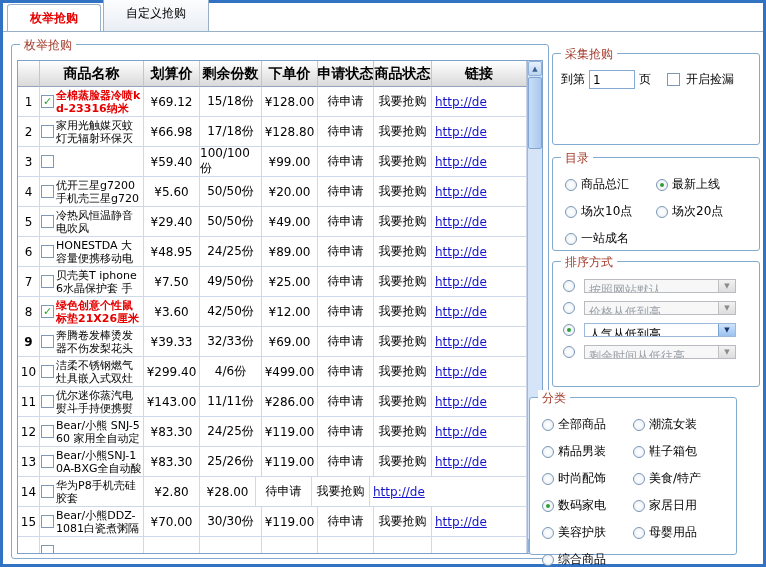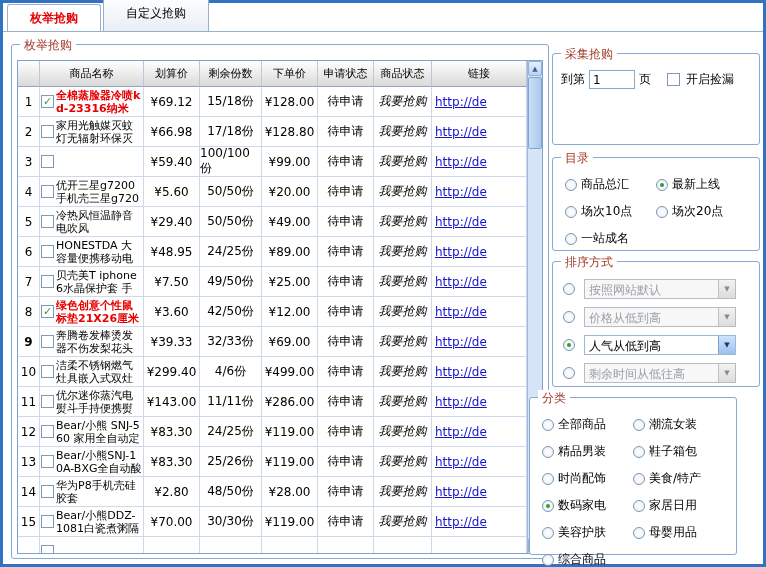"商品名称" .hcell { font-size: 11px -> 14px; font-weight: normal -> bold }
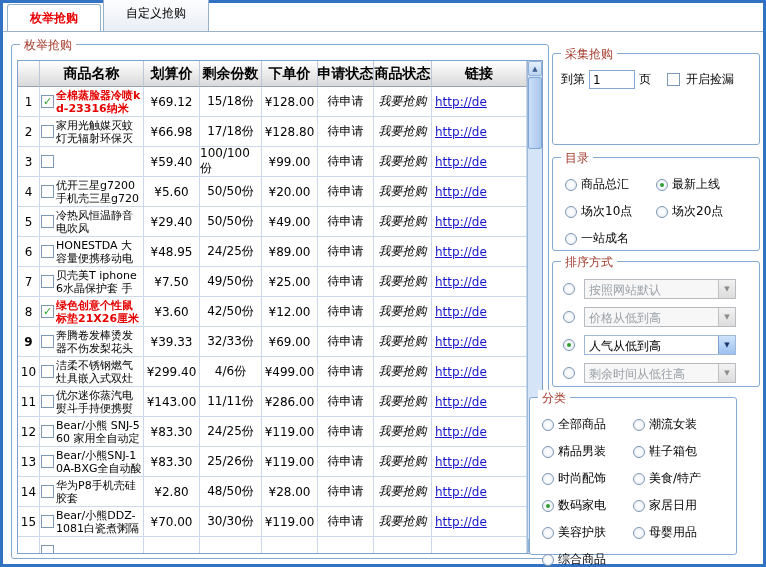"我要抢购" .c-status { font-style: italic -> none }
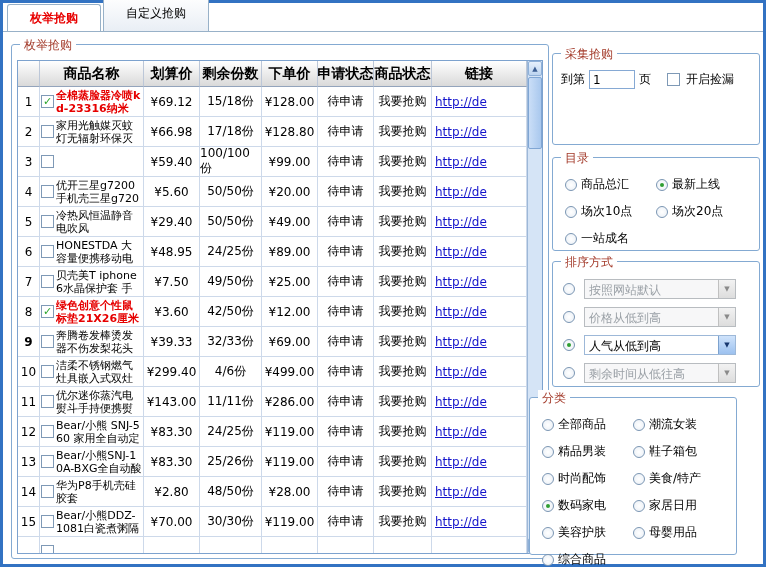"按照网站默认" .combo { height: 20px -> 14px }
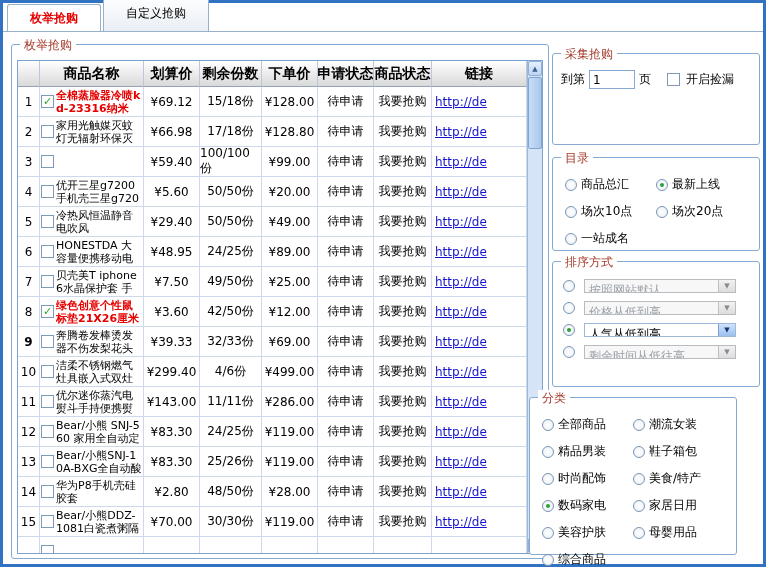"48/50份" div.cell { html: <div>48/50份</div> -> none }
